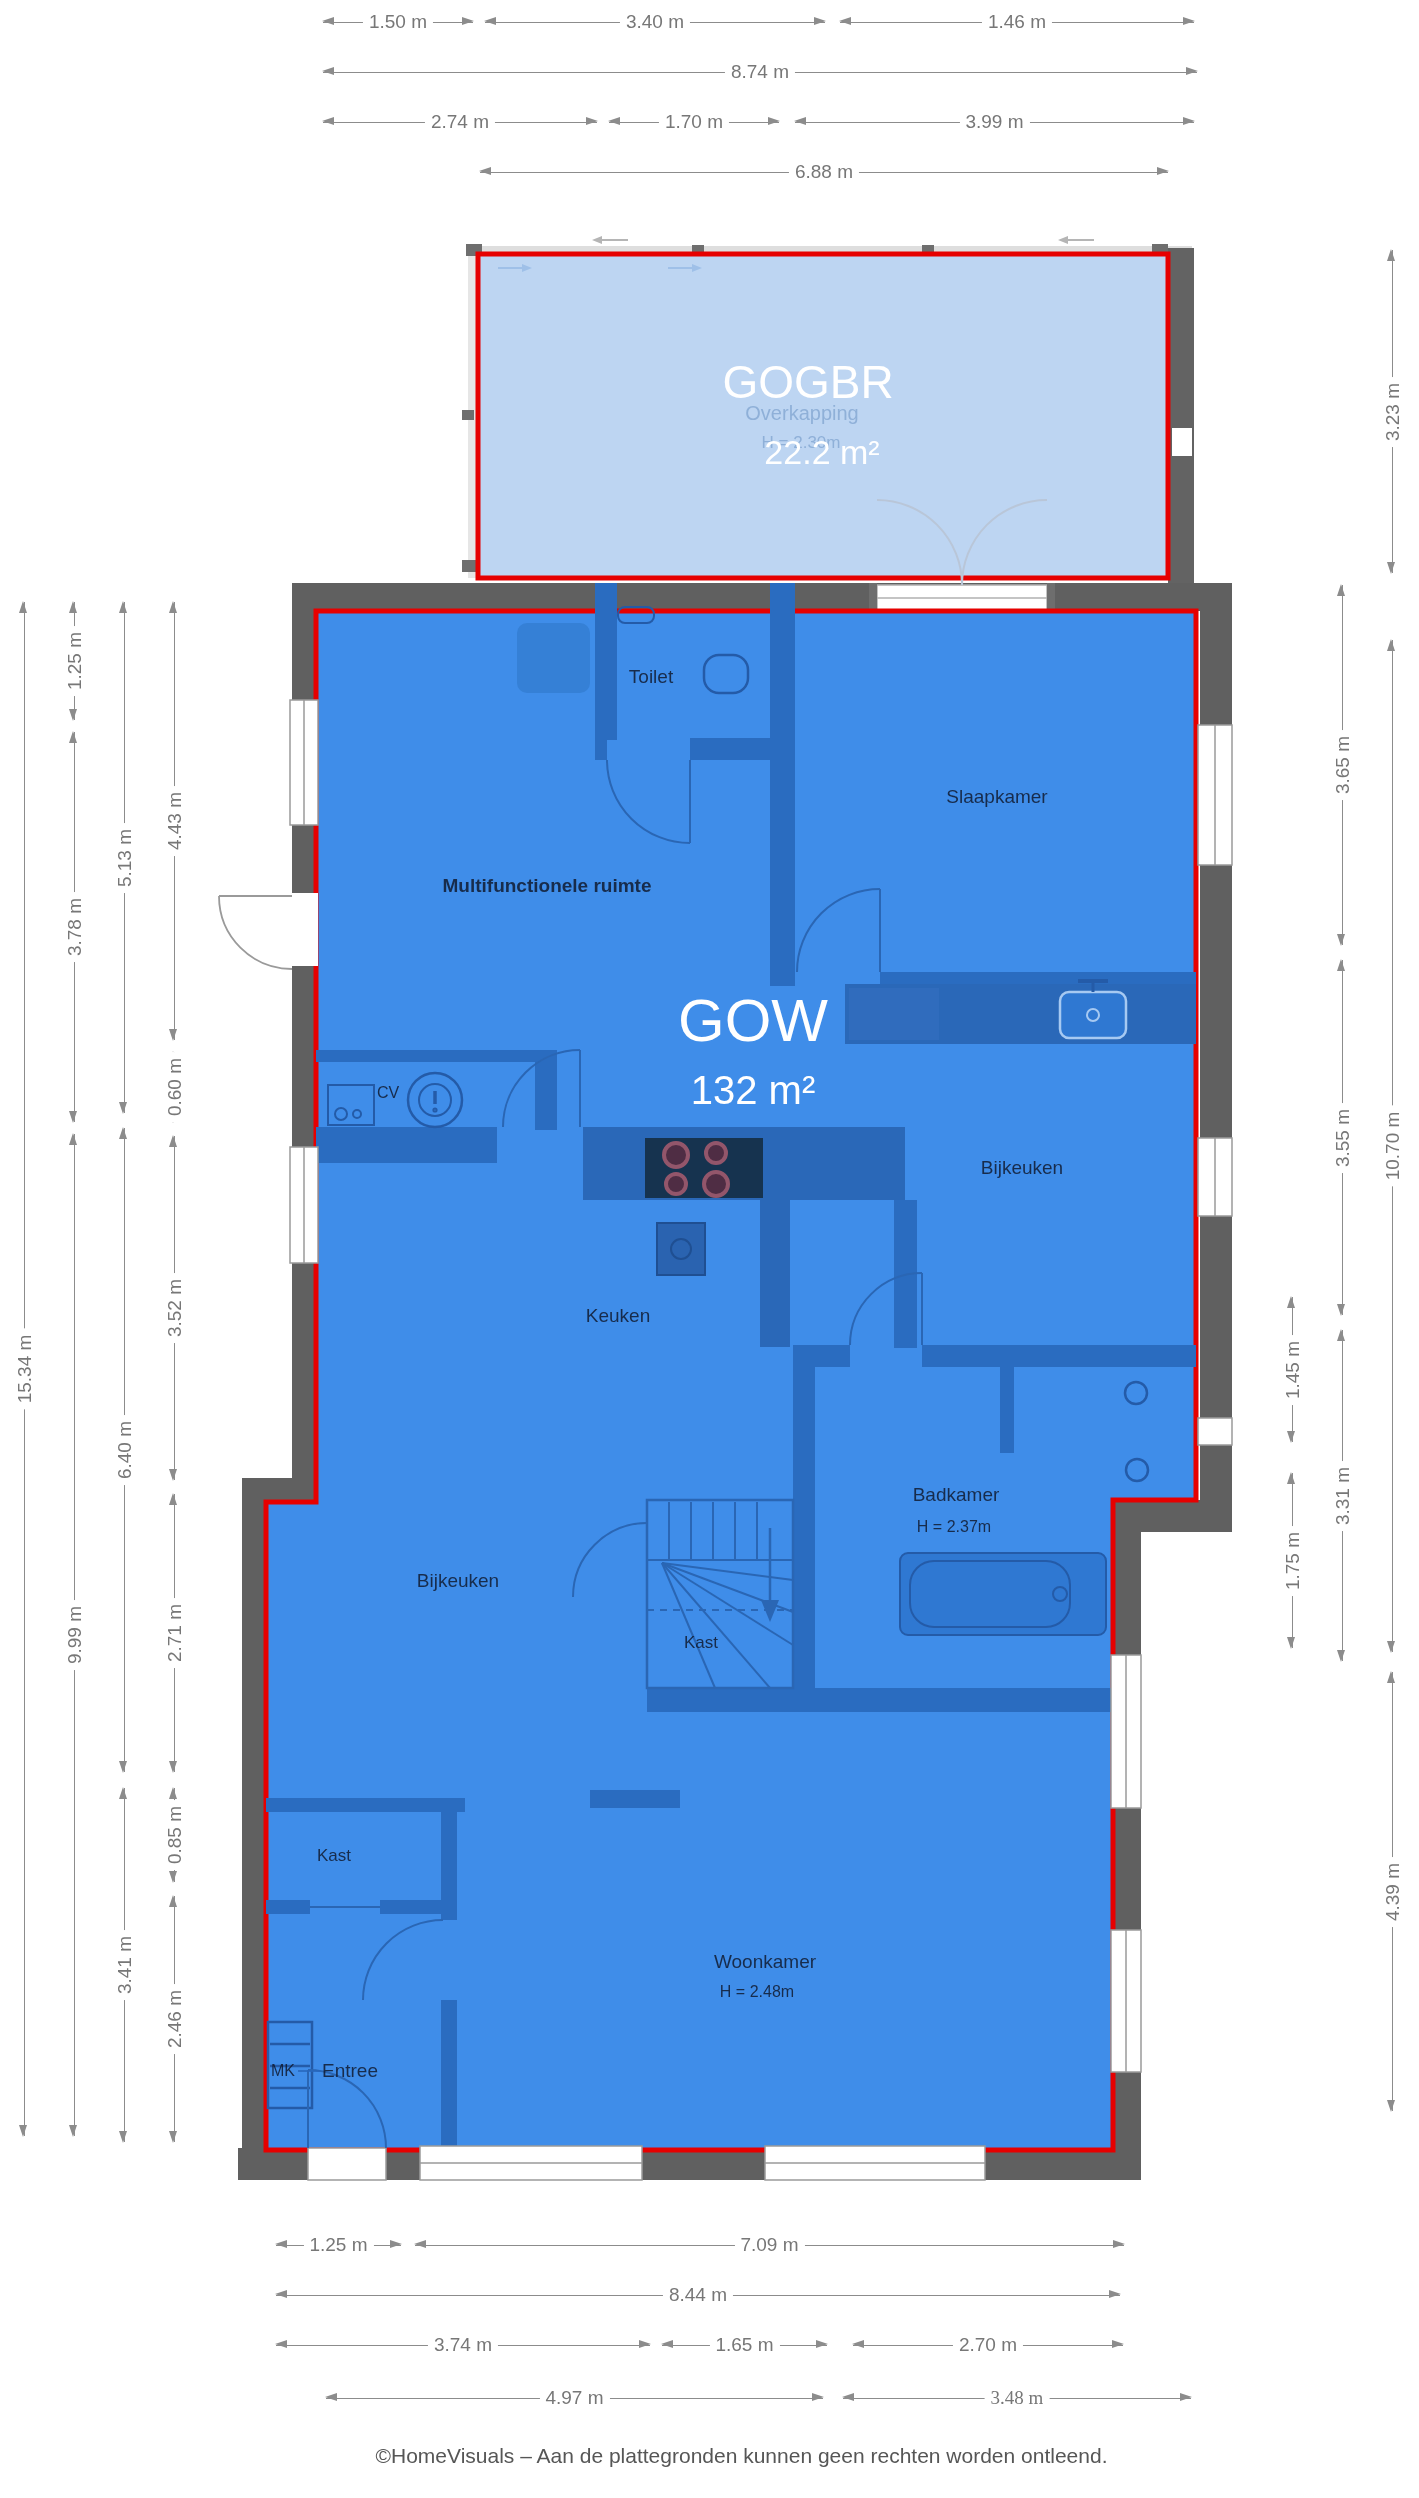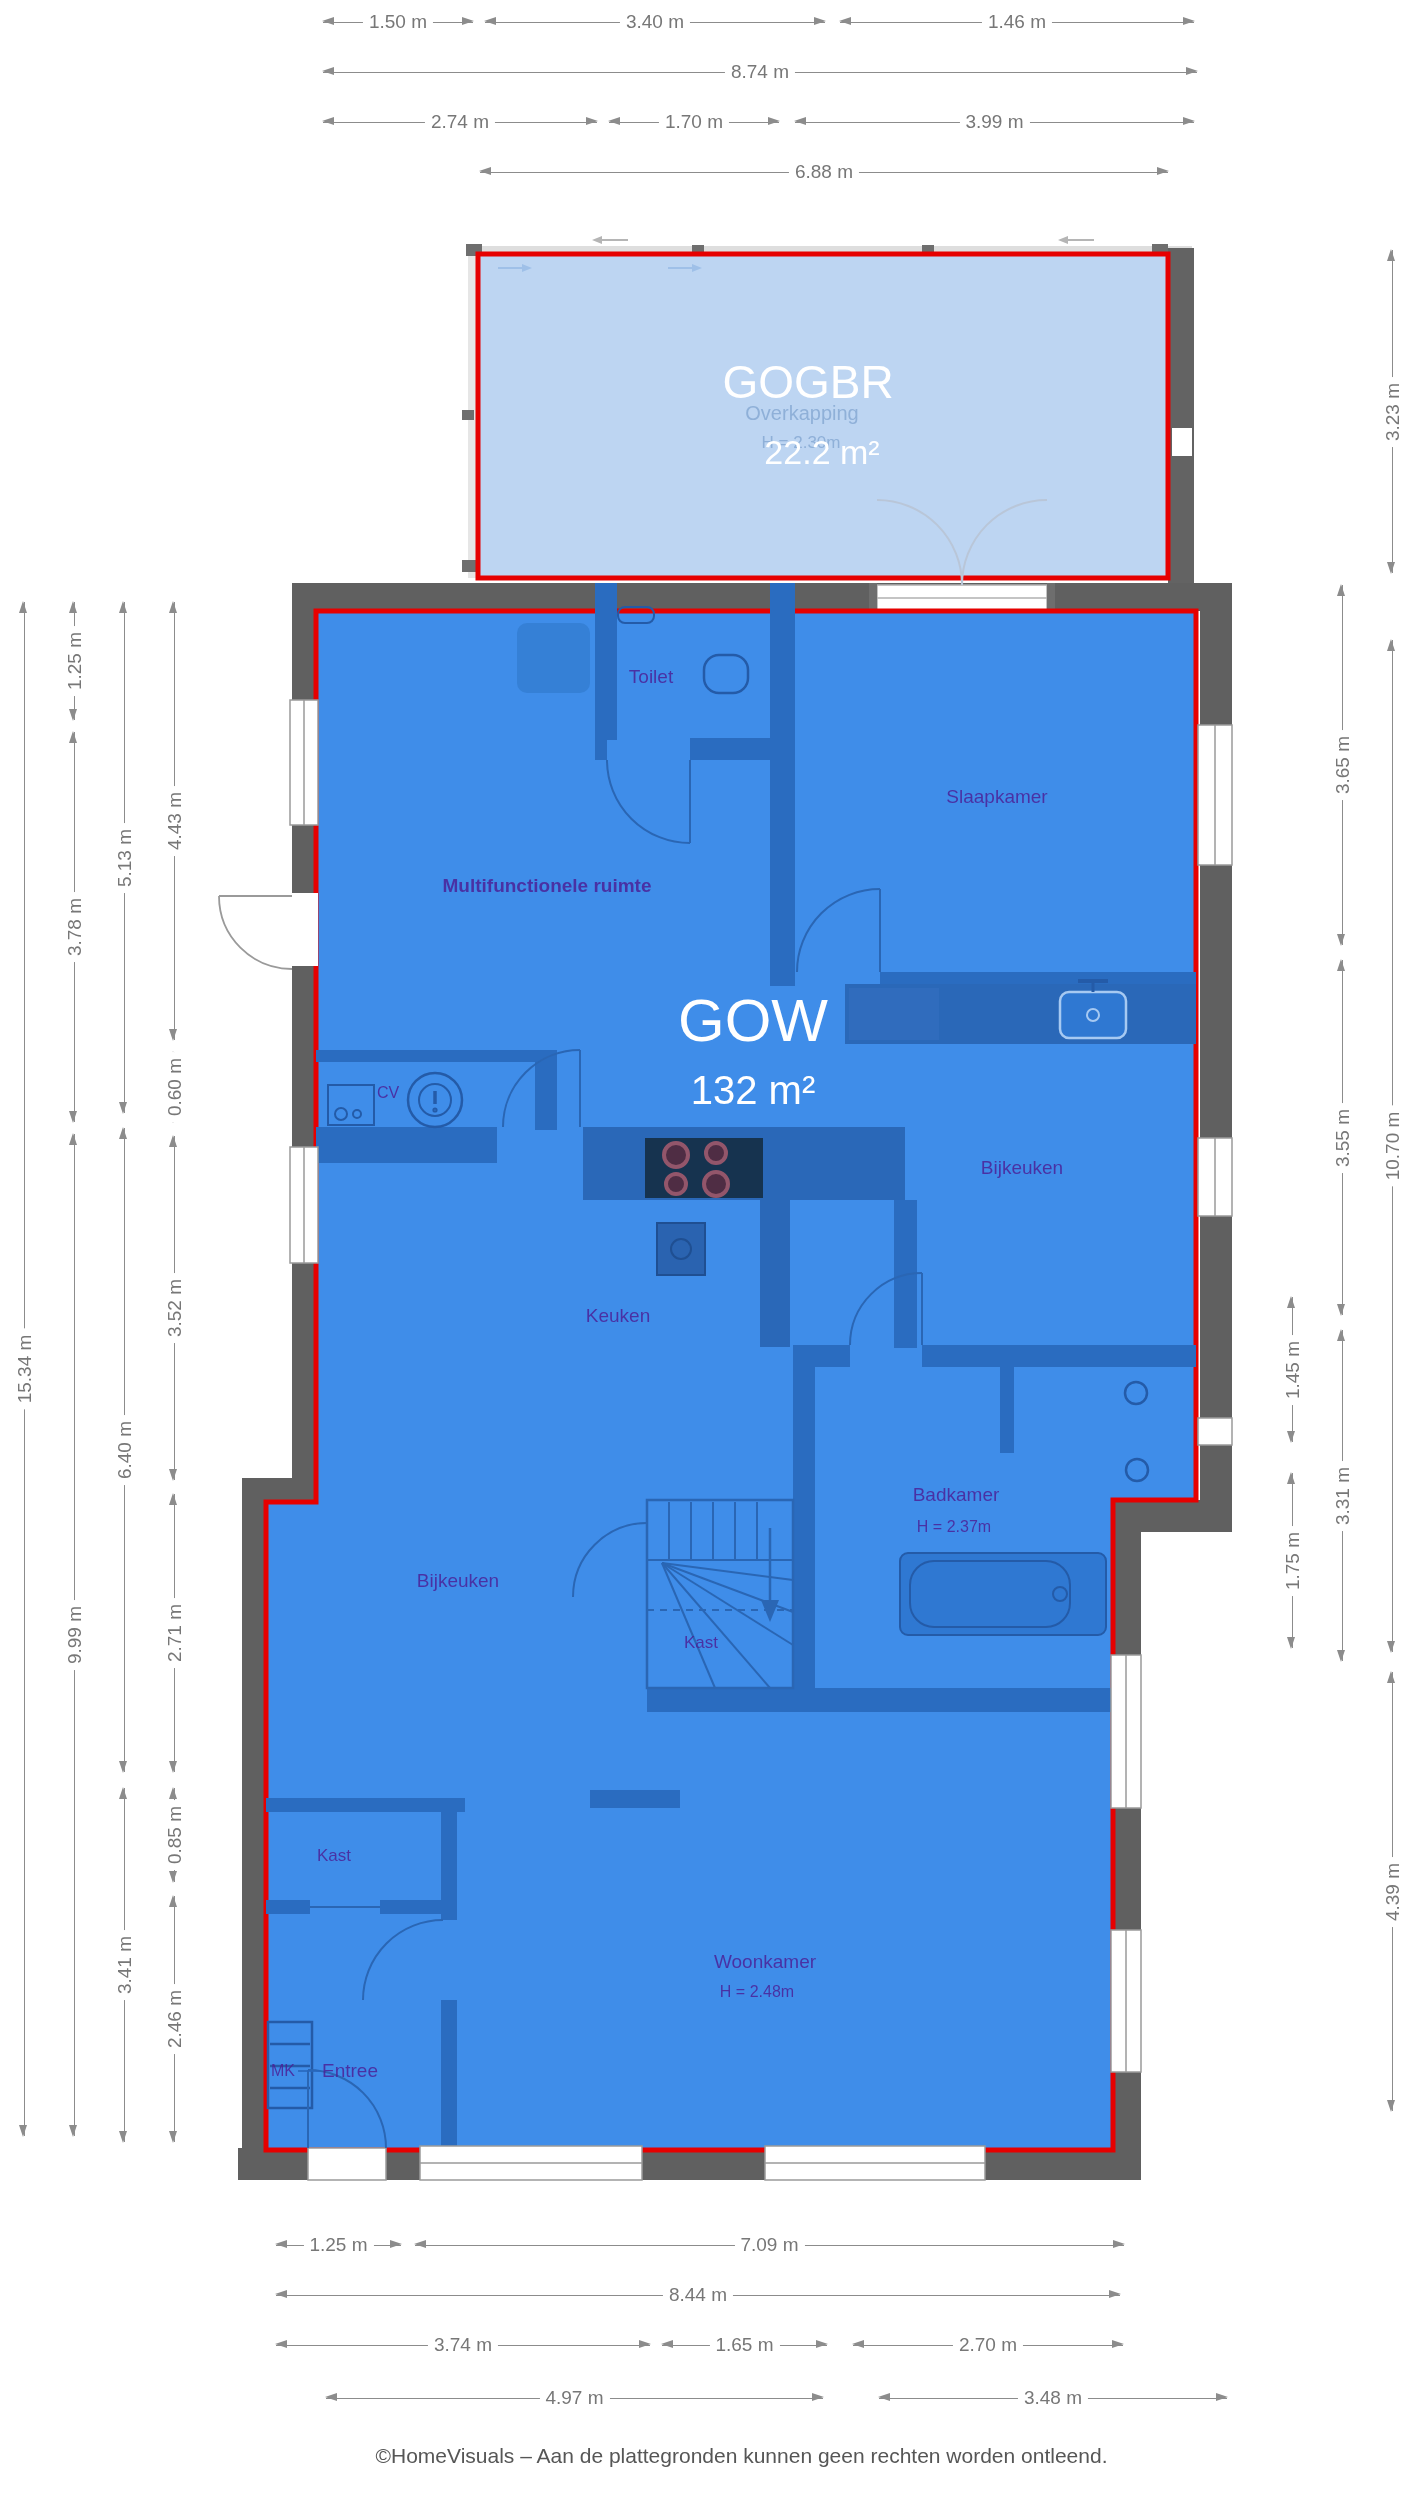"Toilet" .room { color: #4c1d95 -> #0f172a }
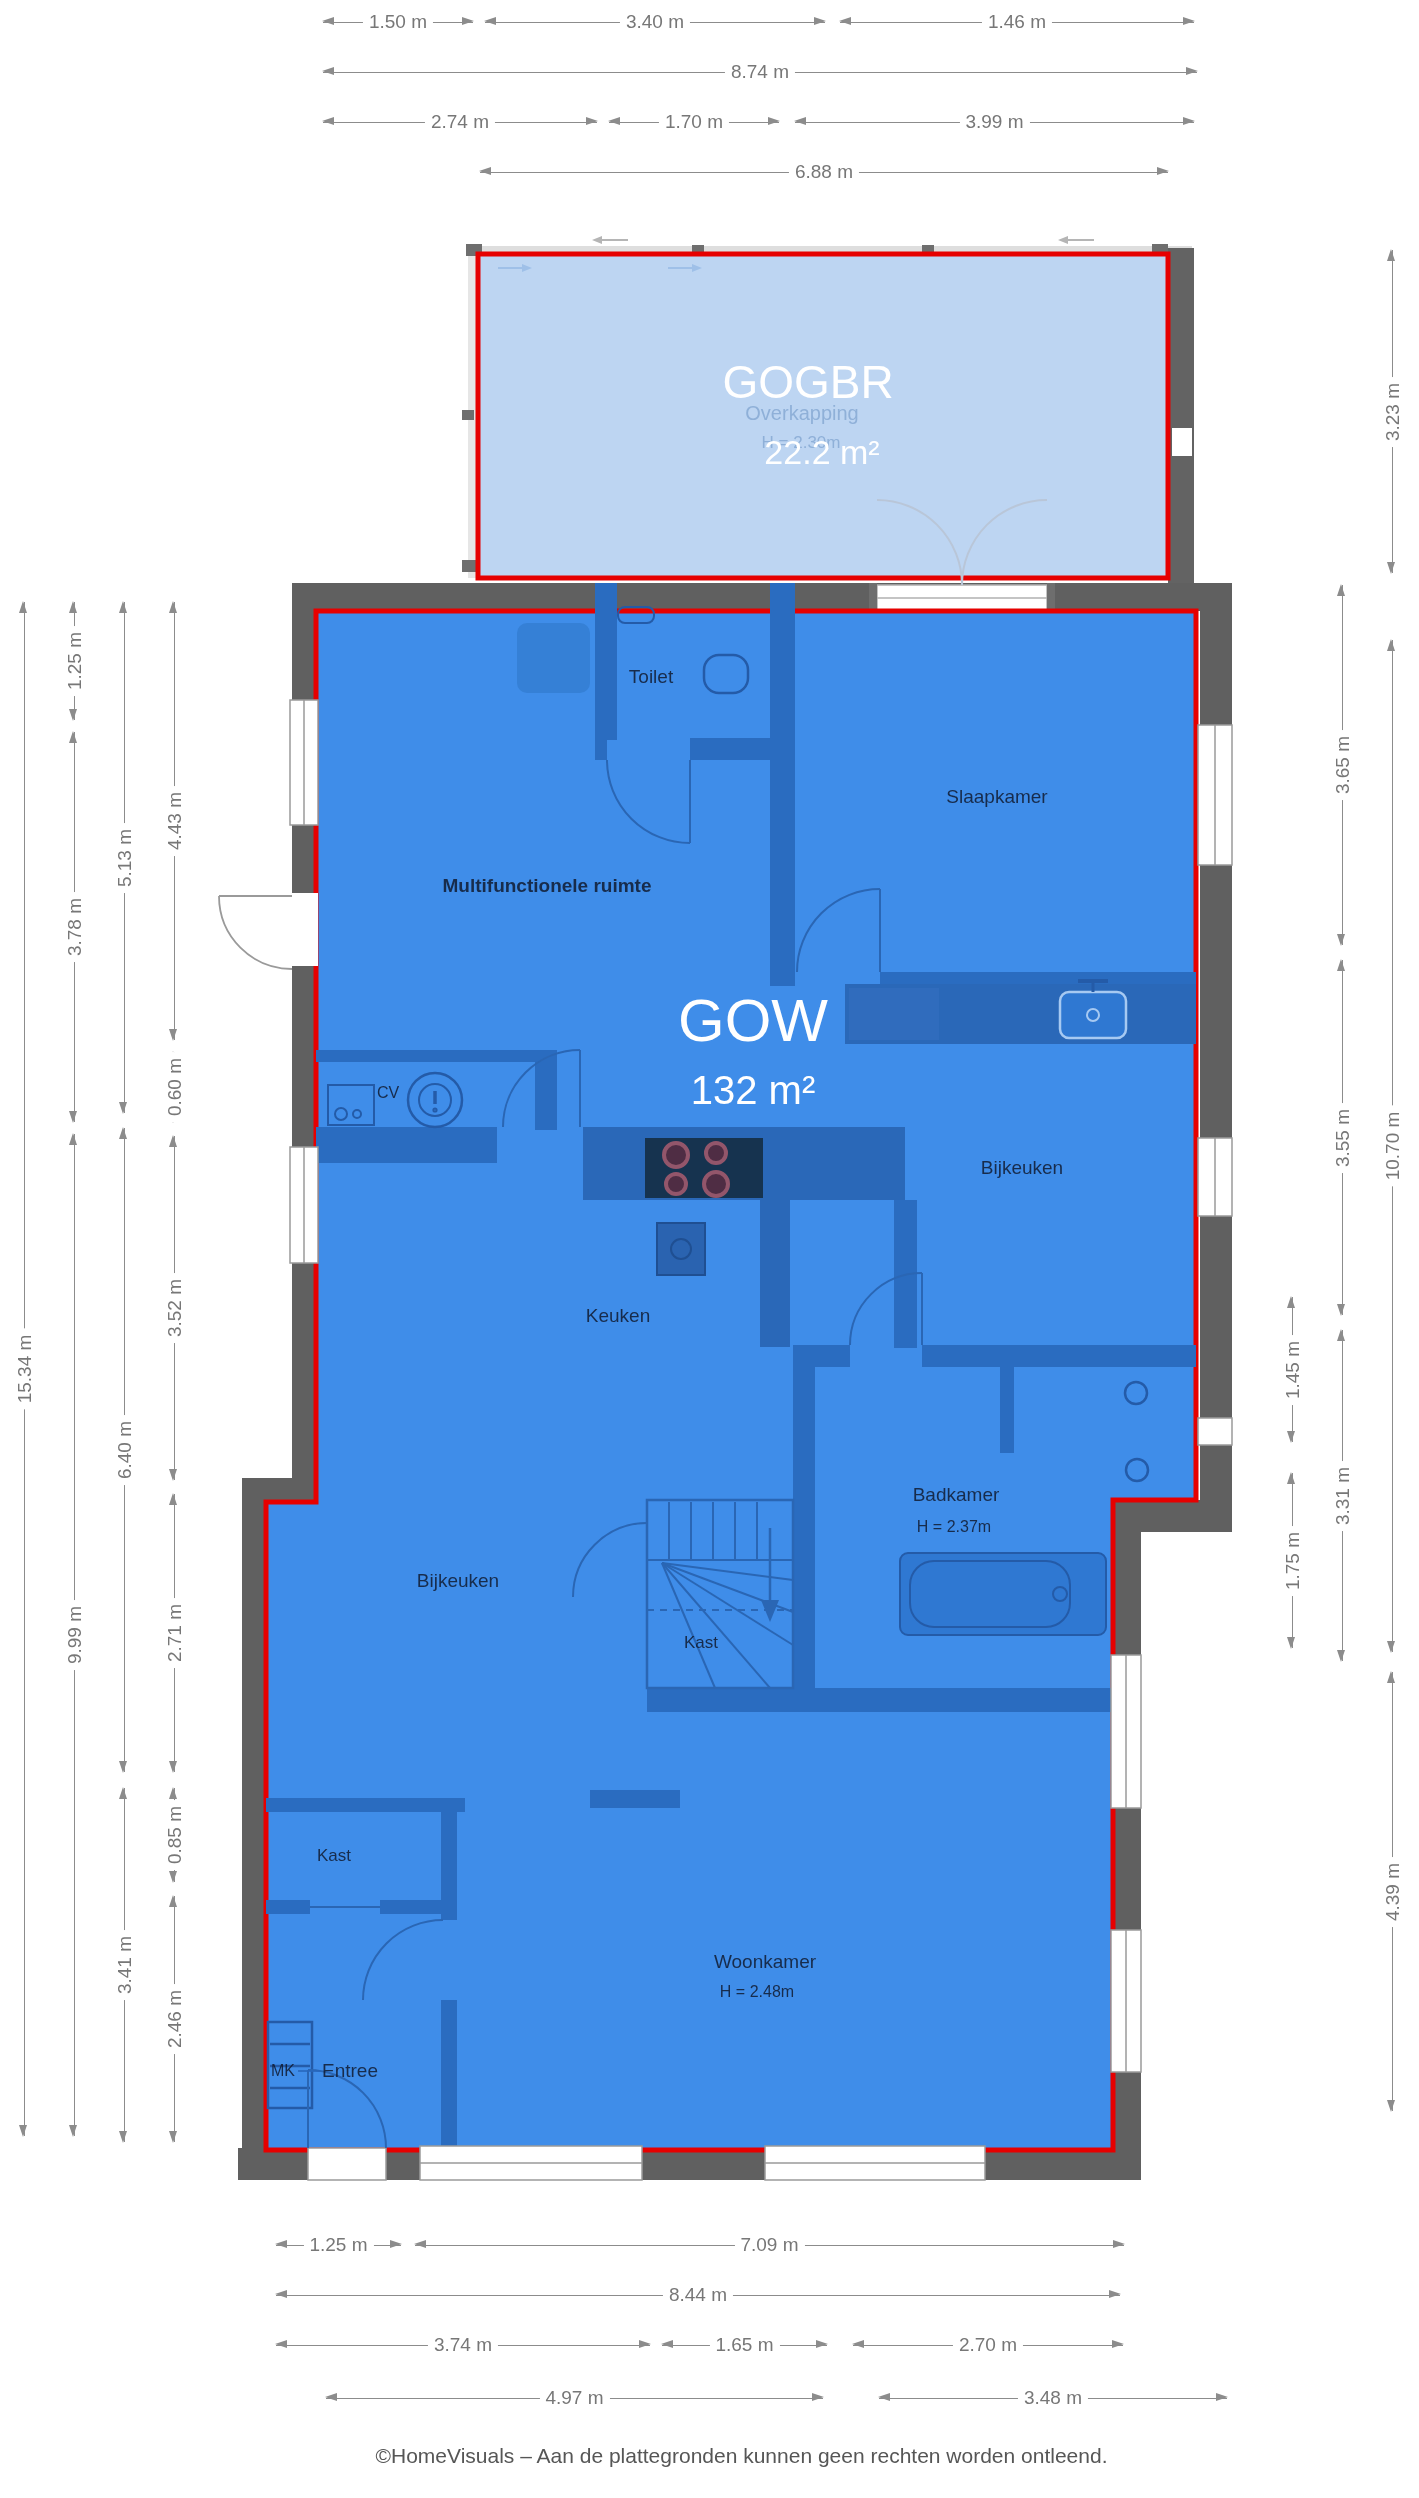"3.48 m" div.dim { font-family: none -> Liberation Serif, serif; left: 879px -> 843px }
